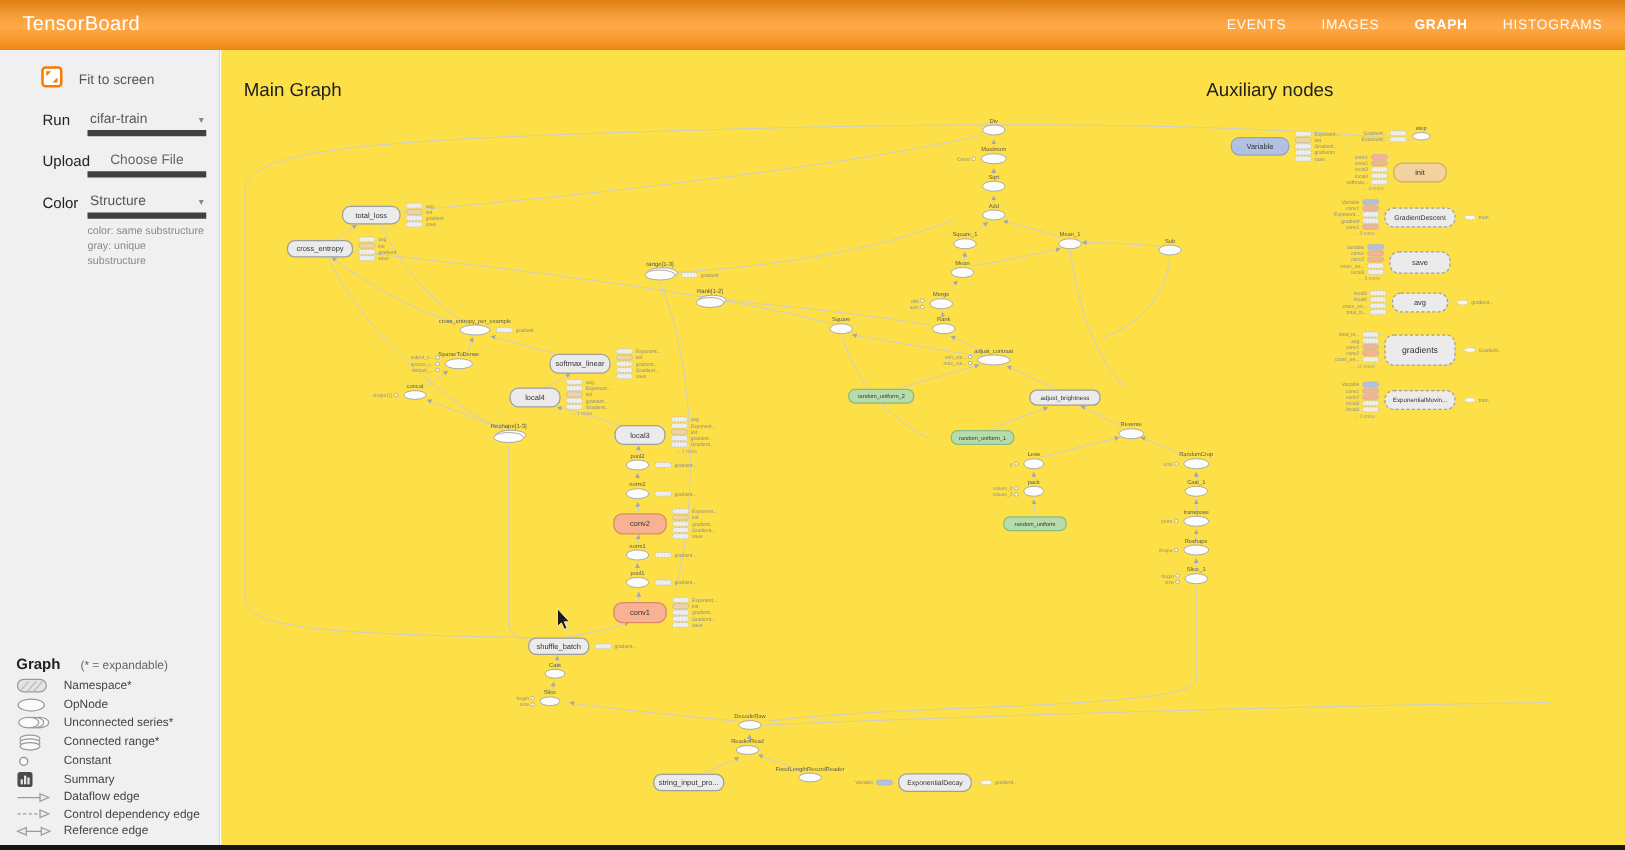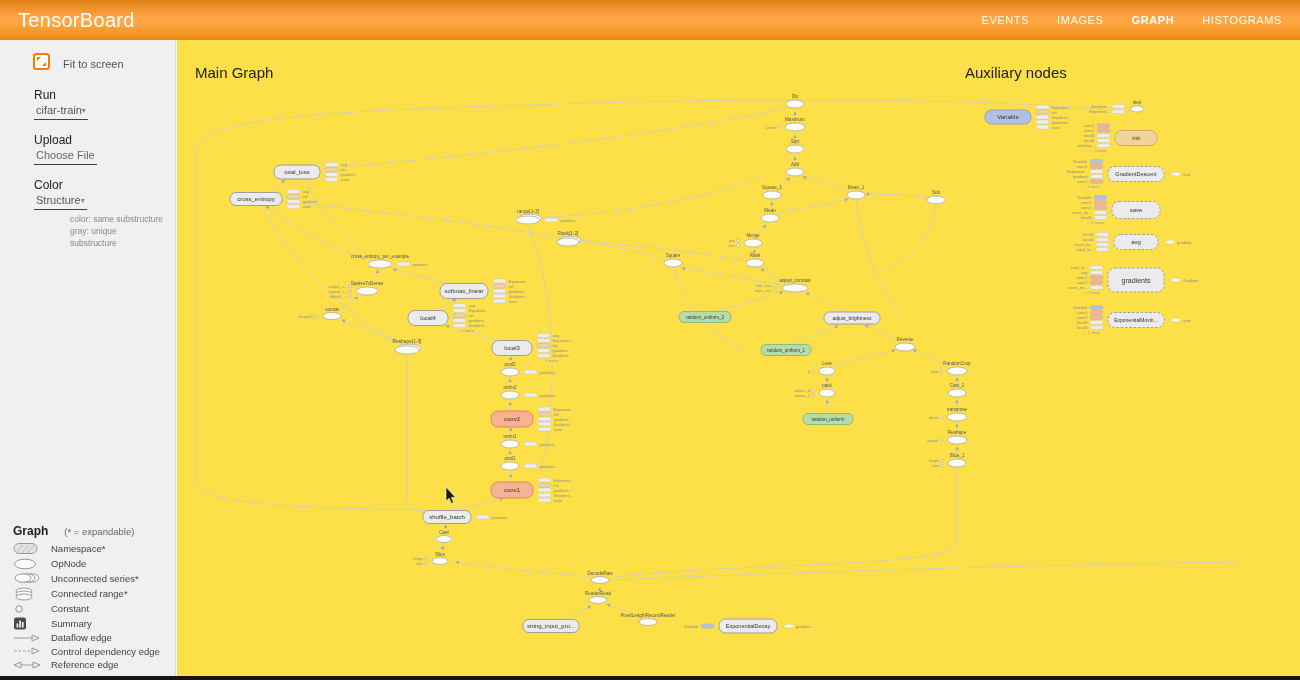"TensorBoard" .brand { font-size: 20px -> 16px }
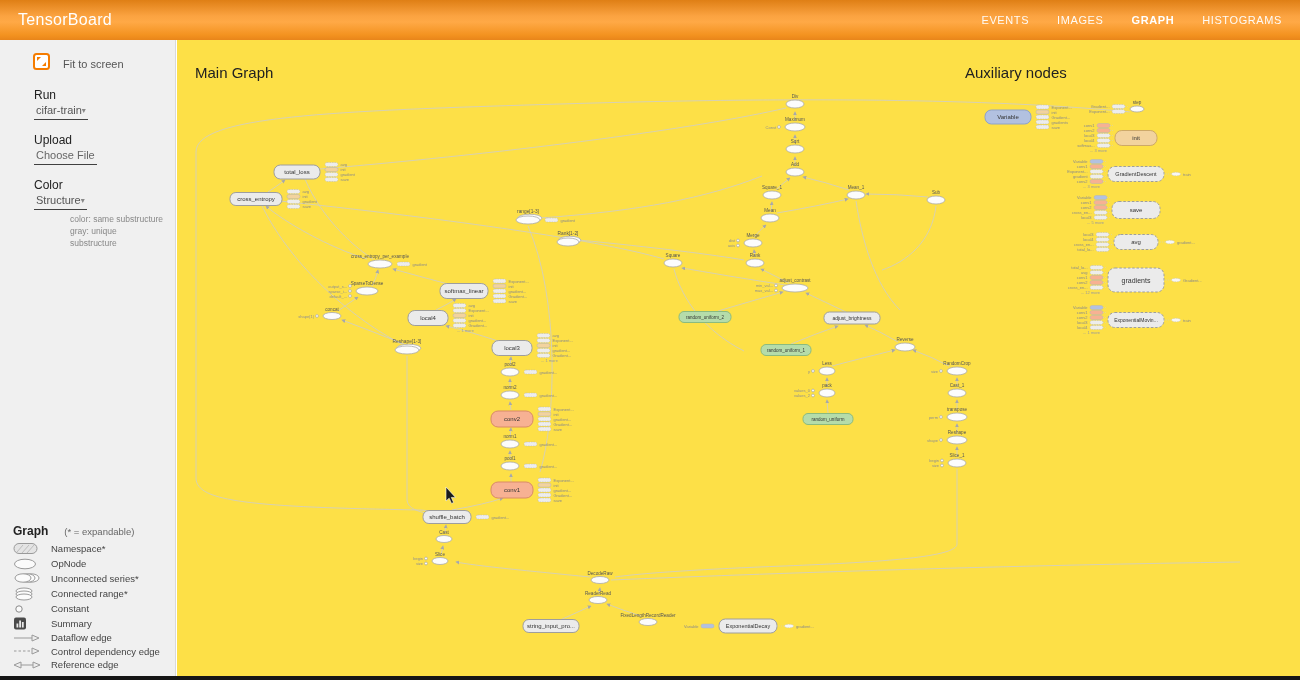"Run" .side-row { flex-direction: column -> none }
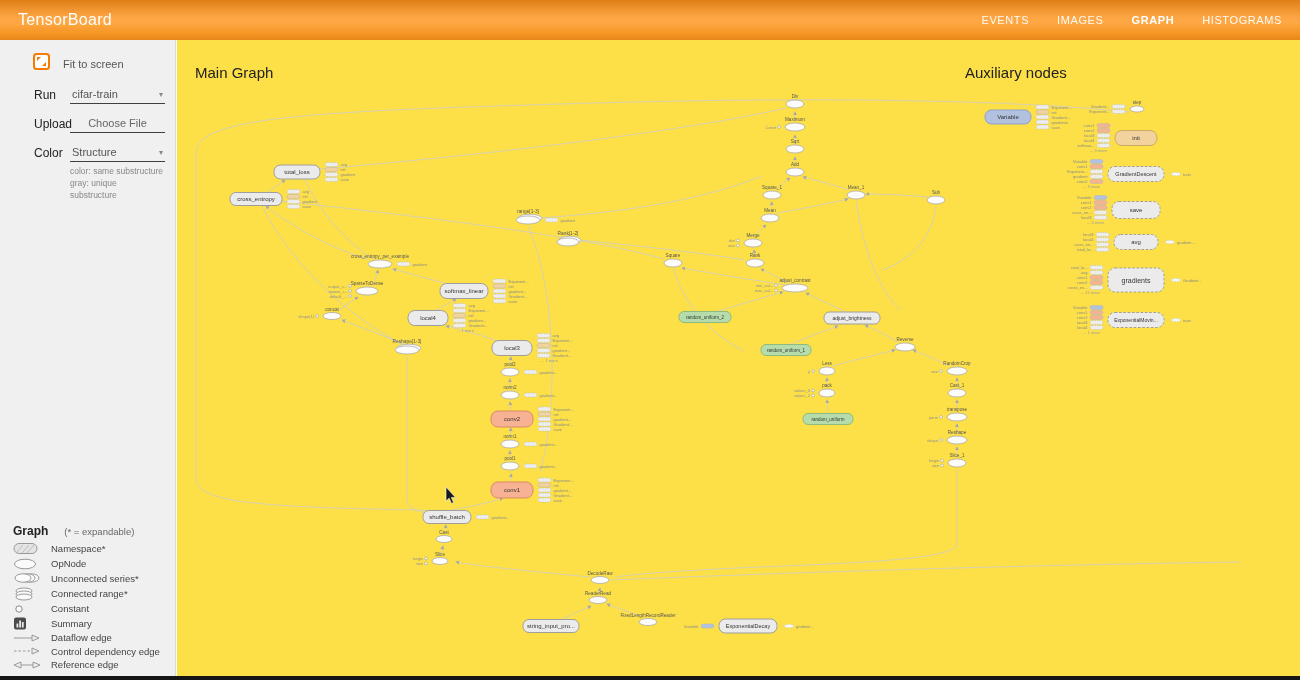"cifar-train" .side-control { border-bottom: 1px solid #404040 -> 5px solid #404040 }
